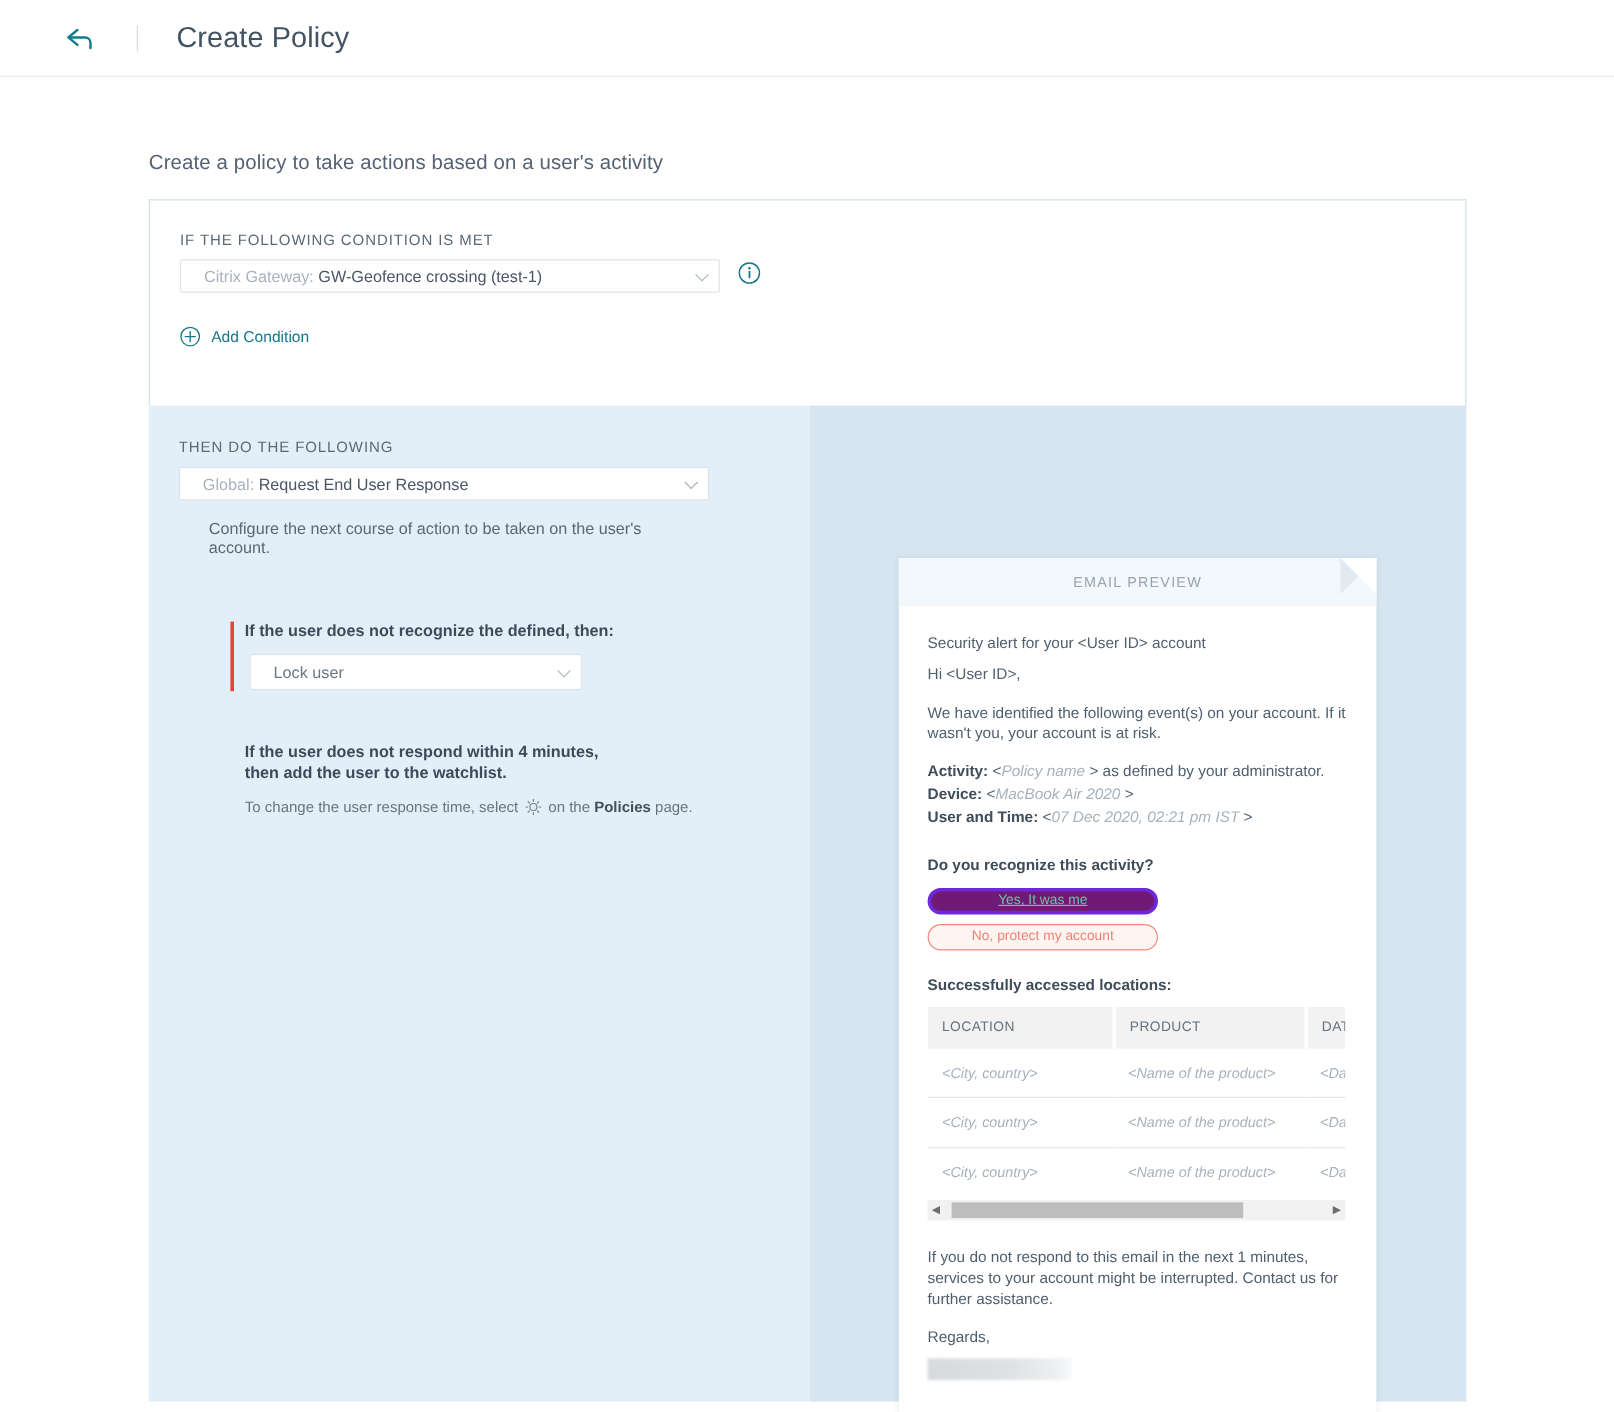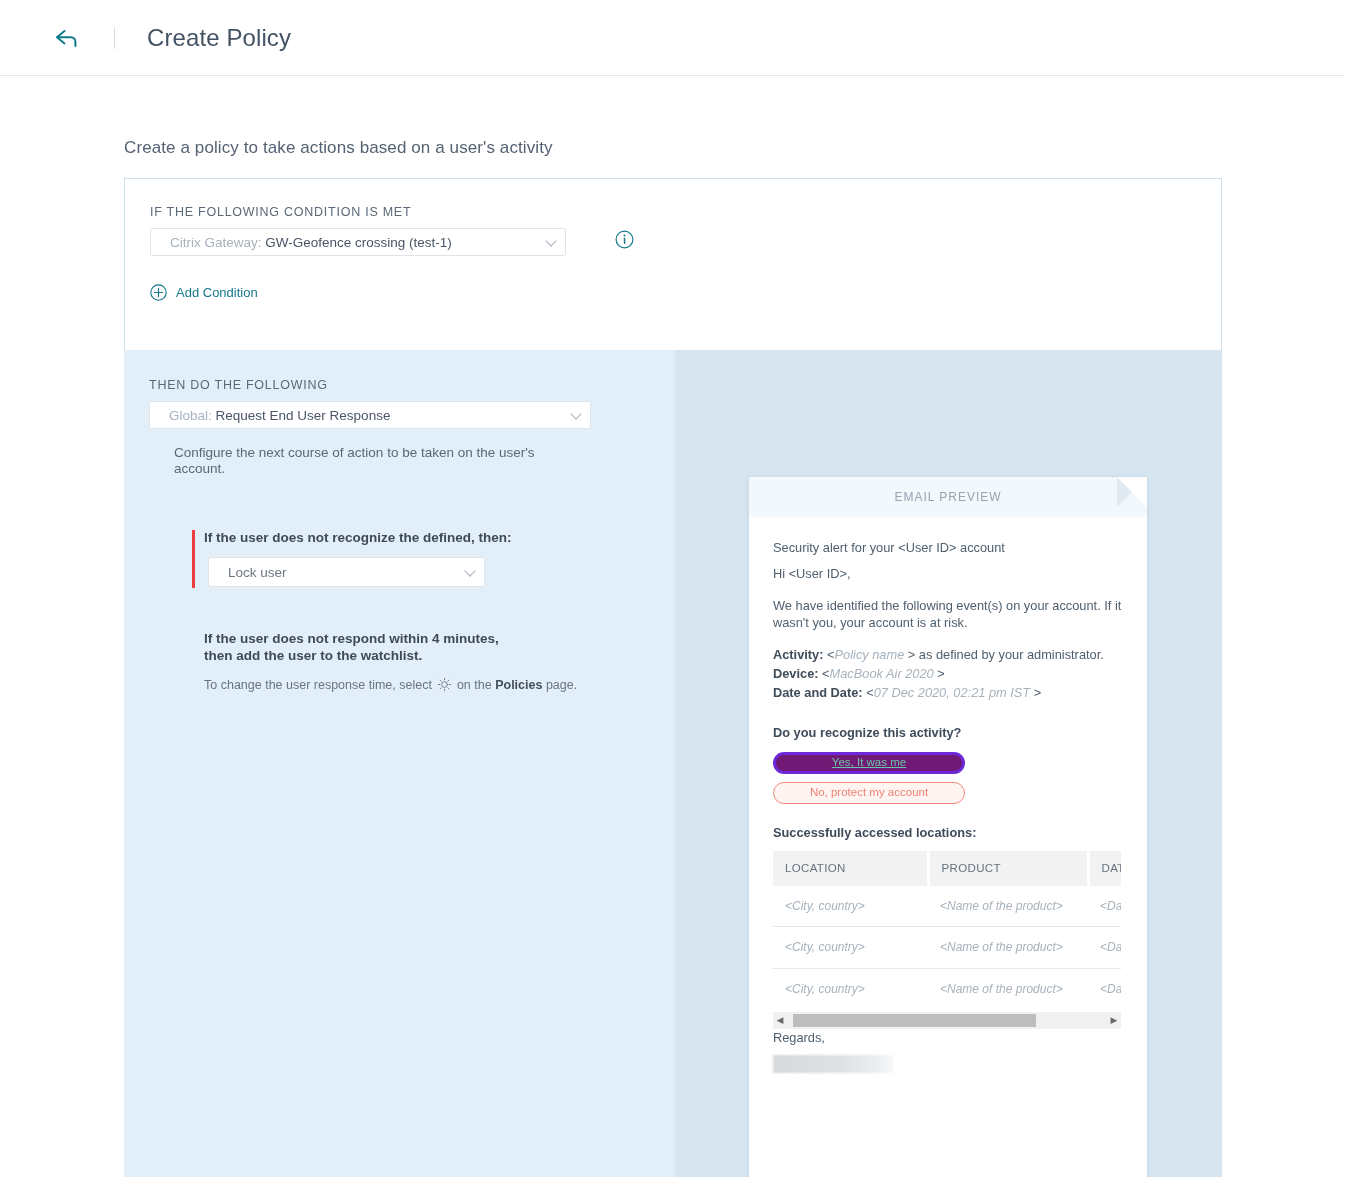"Create Policy" .topbar { height: 76px -> 64px }
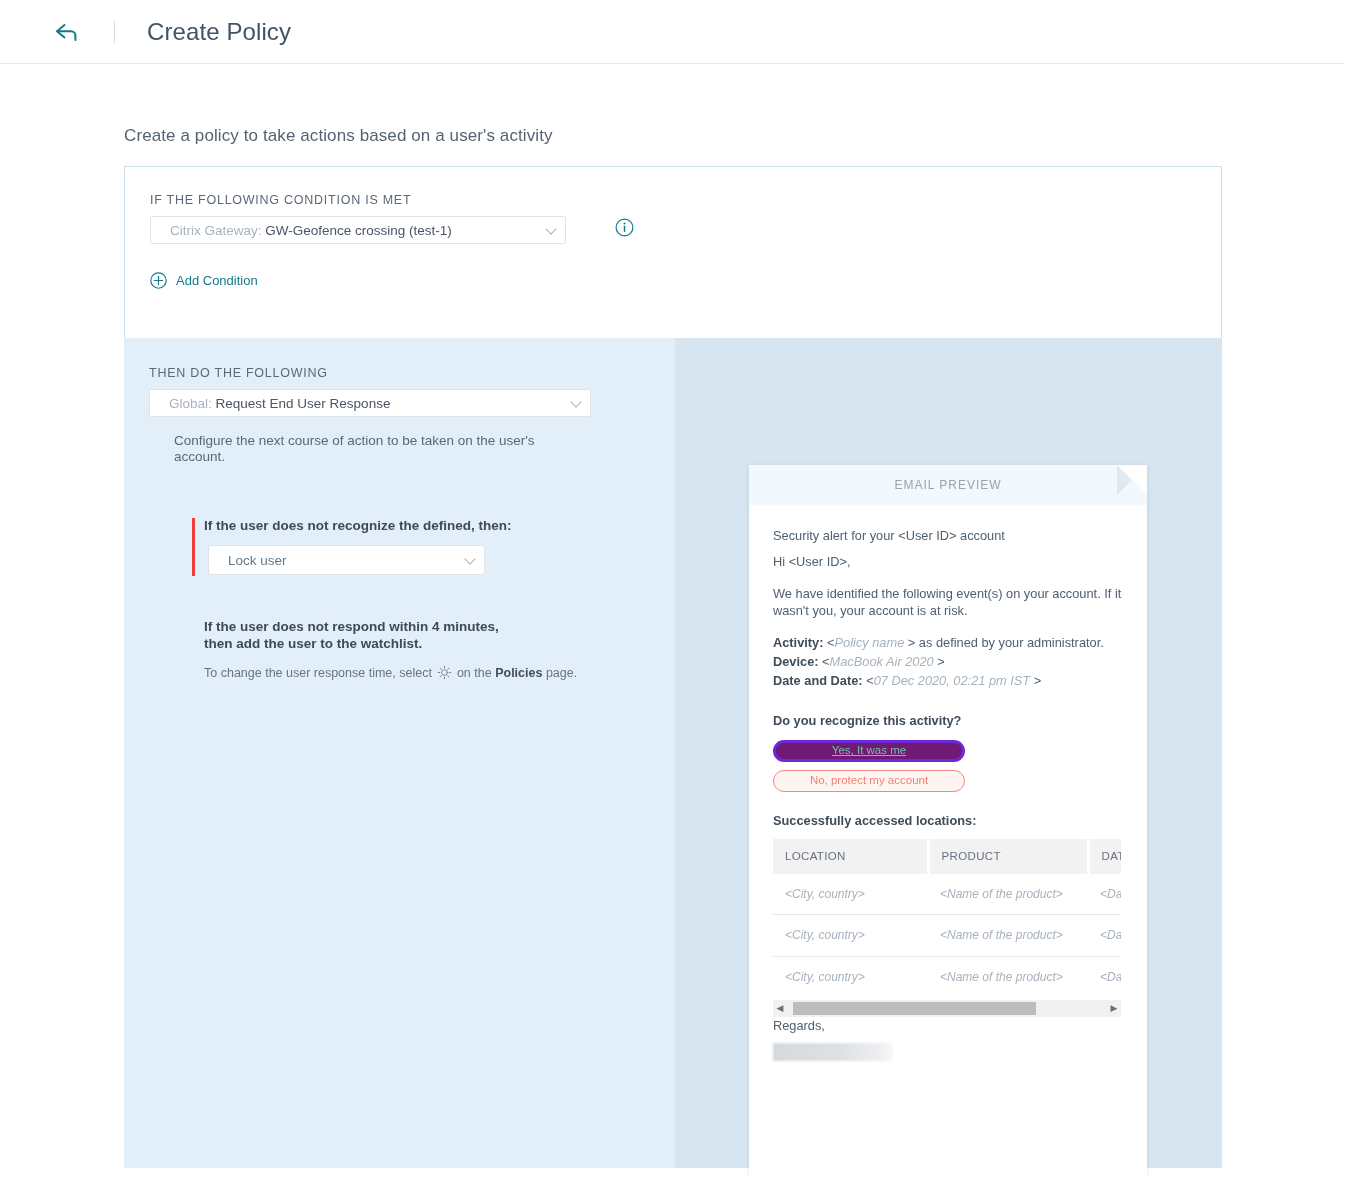"Citrix Gateway:" #cond-select { width: 416px -> 450px }
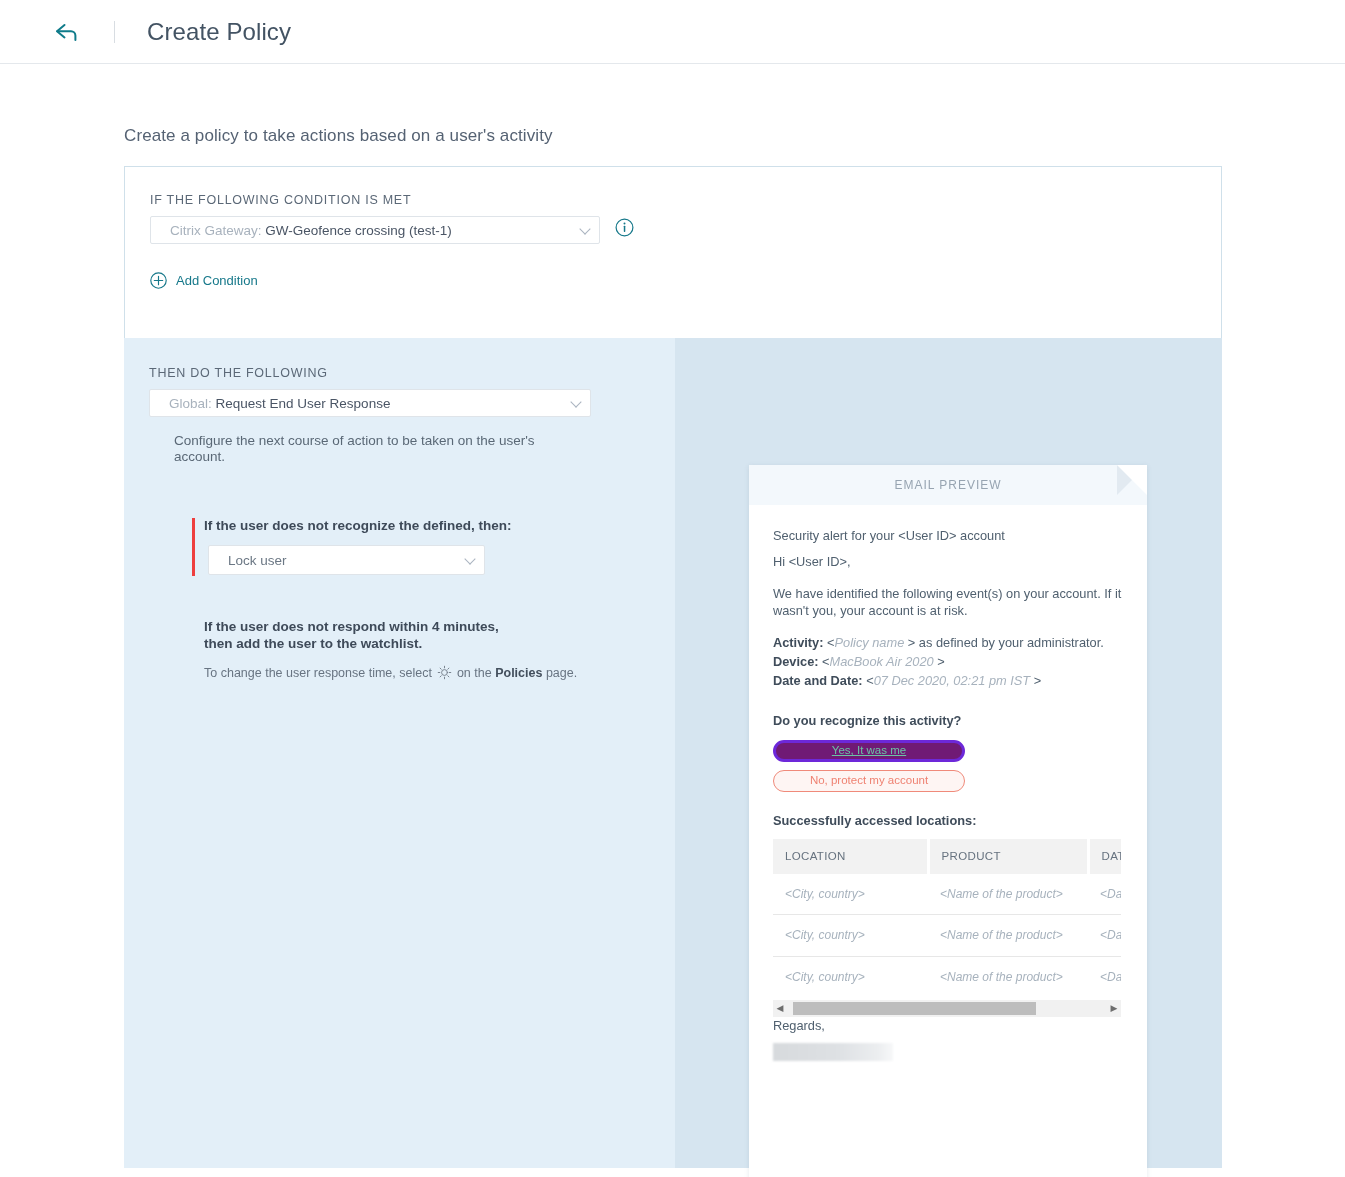"Date and Date:" b { text: Date and Date -> User and Time }
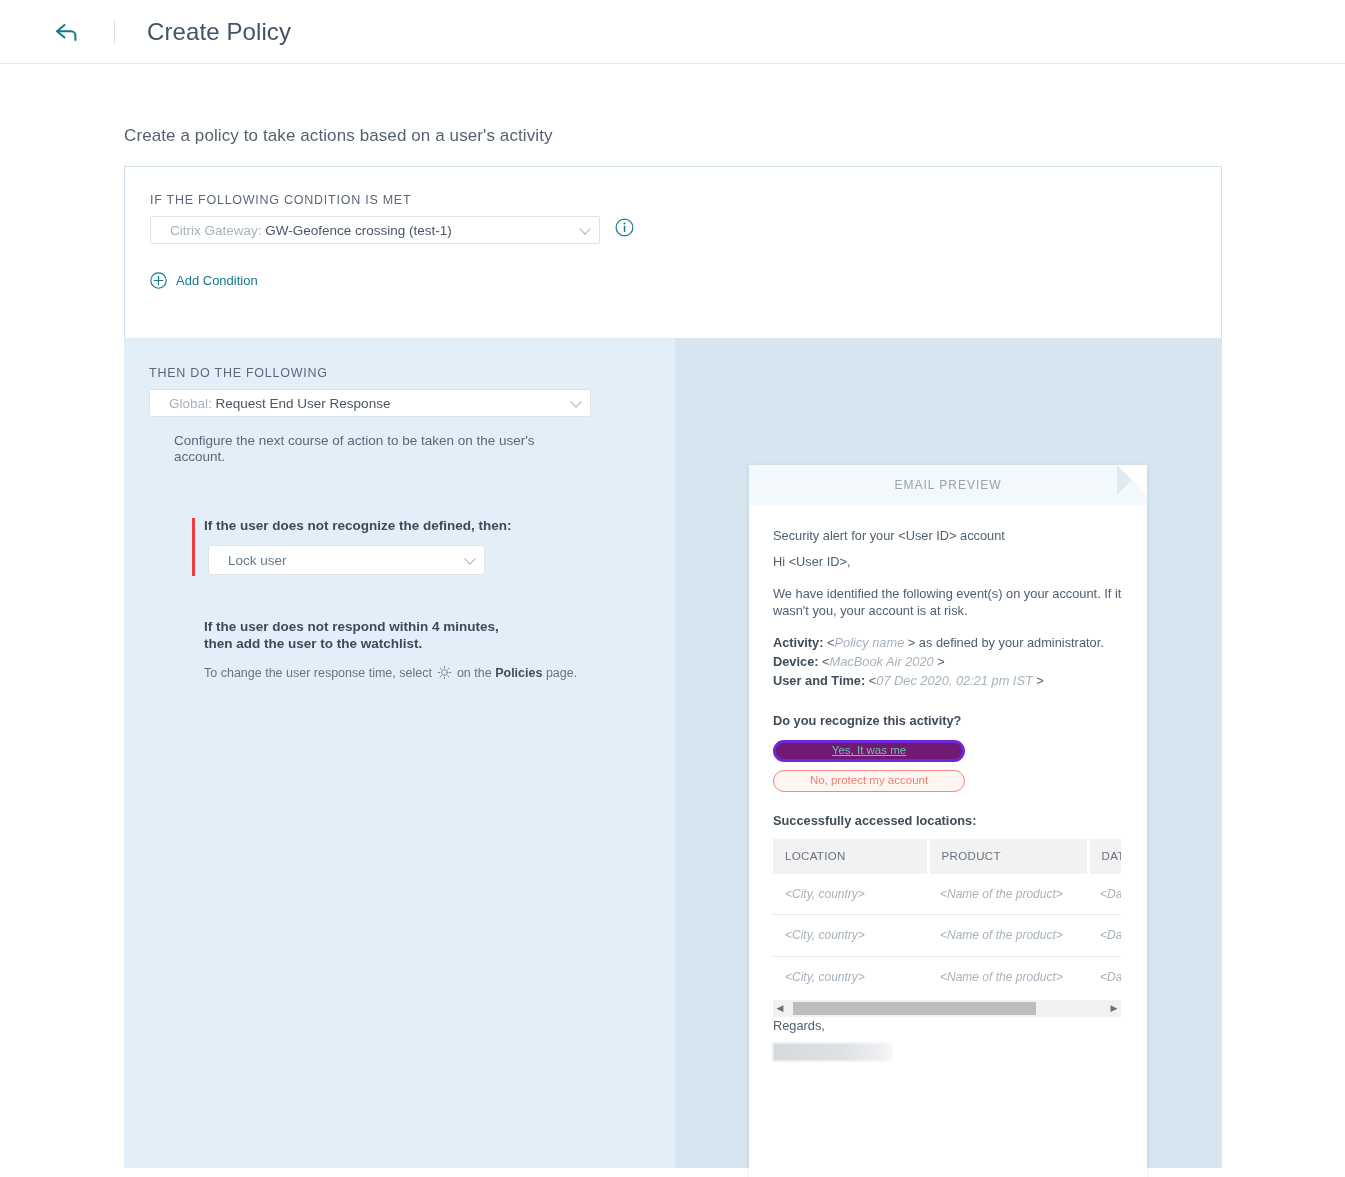"If you do not respond" p.closing { html: none -> <p>If you do not respond to this email in the next 1 minutes, services to your account might be interrupted. Contact us for further assistance.</p> }
